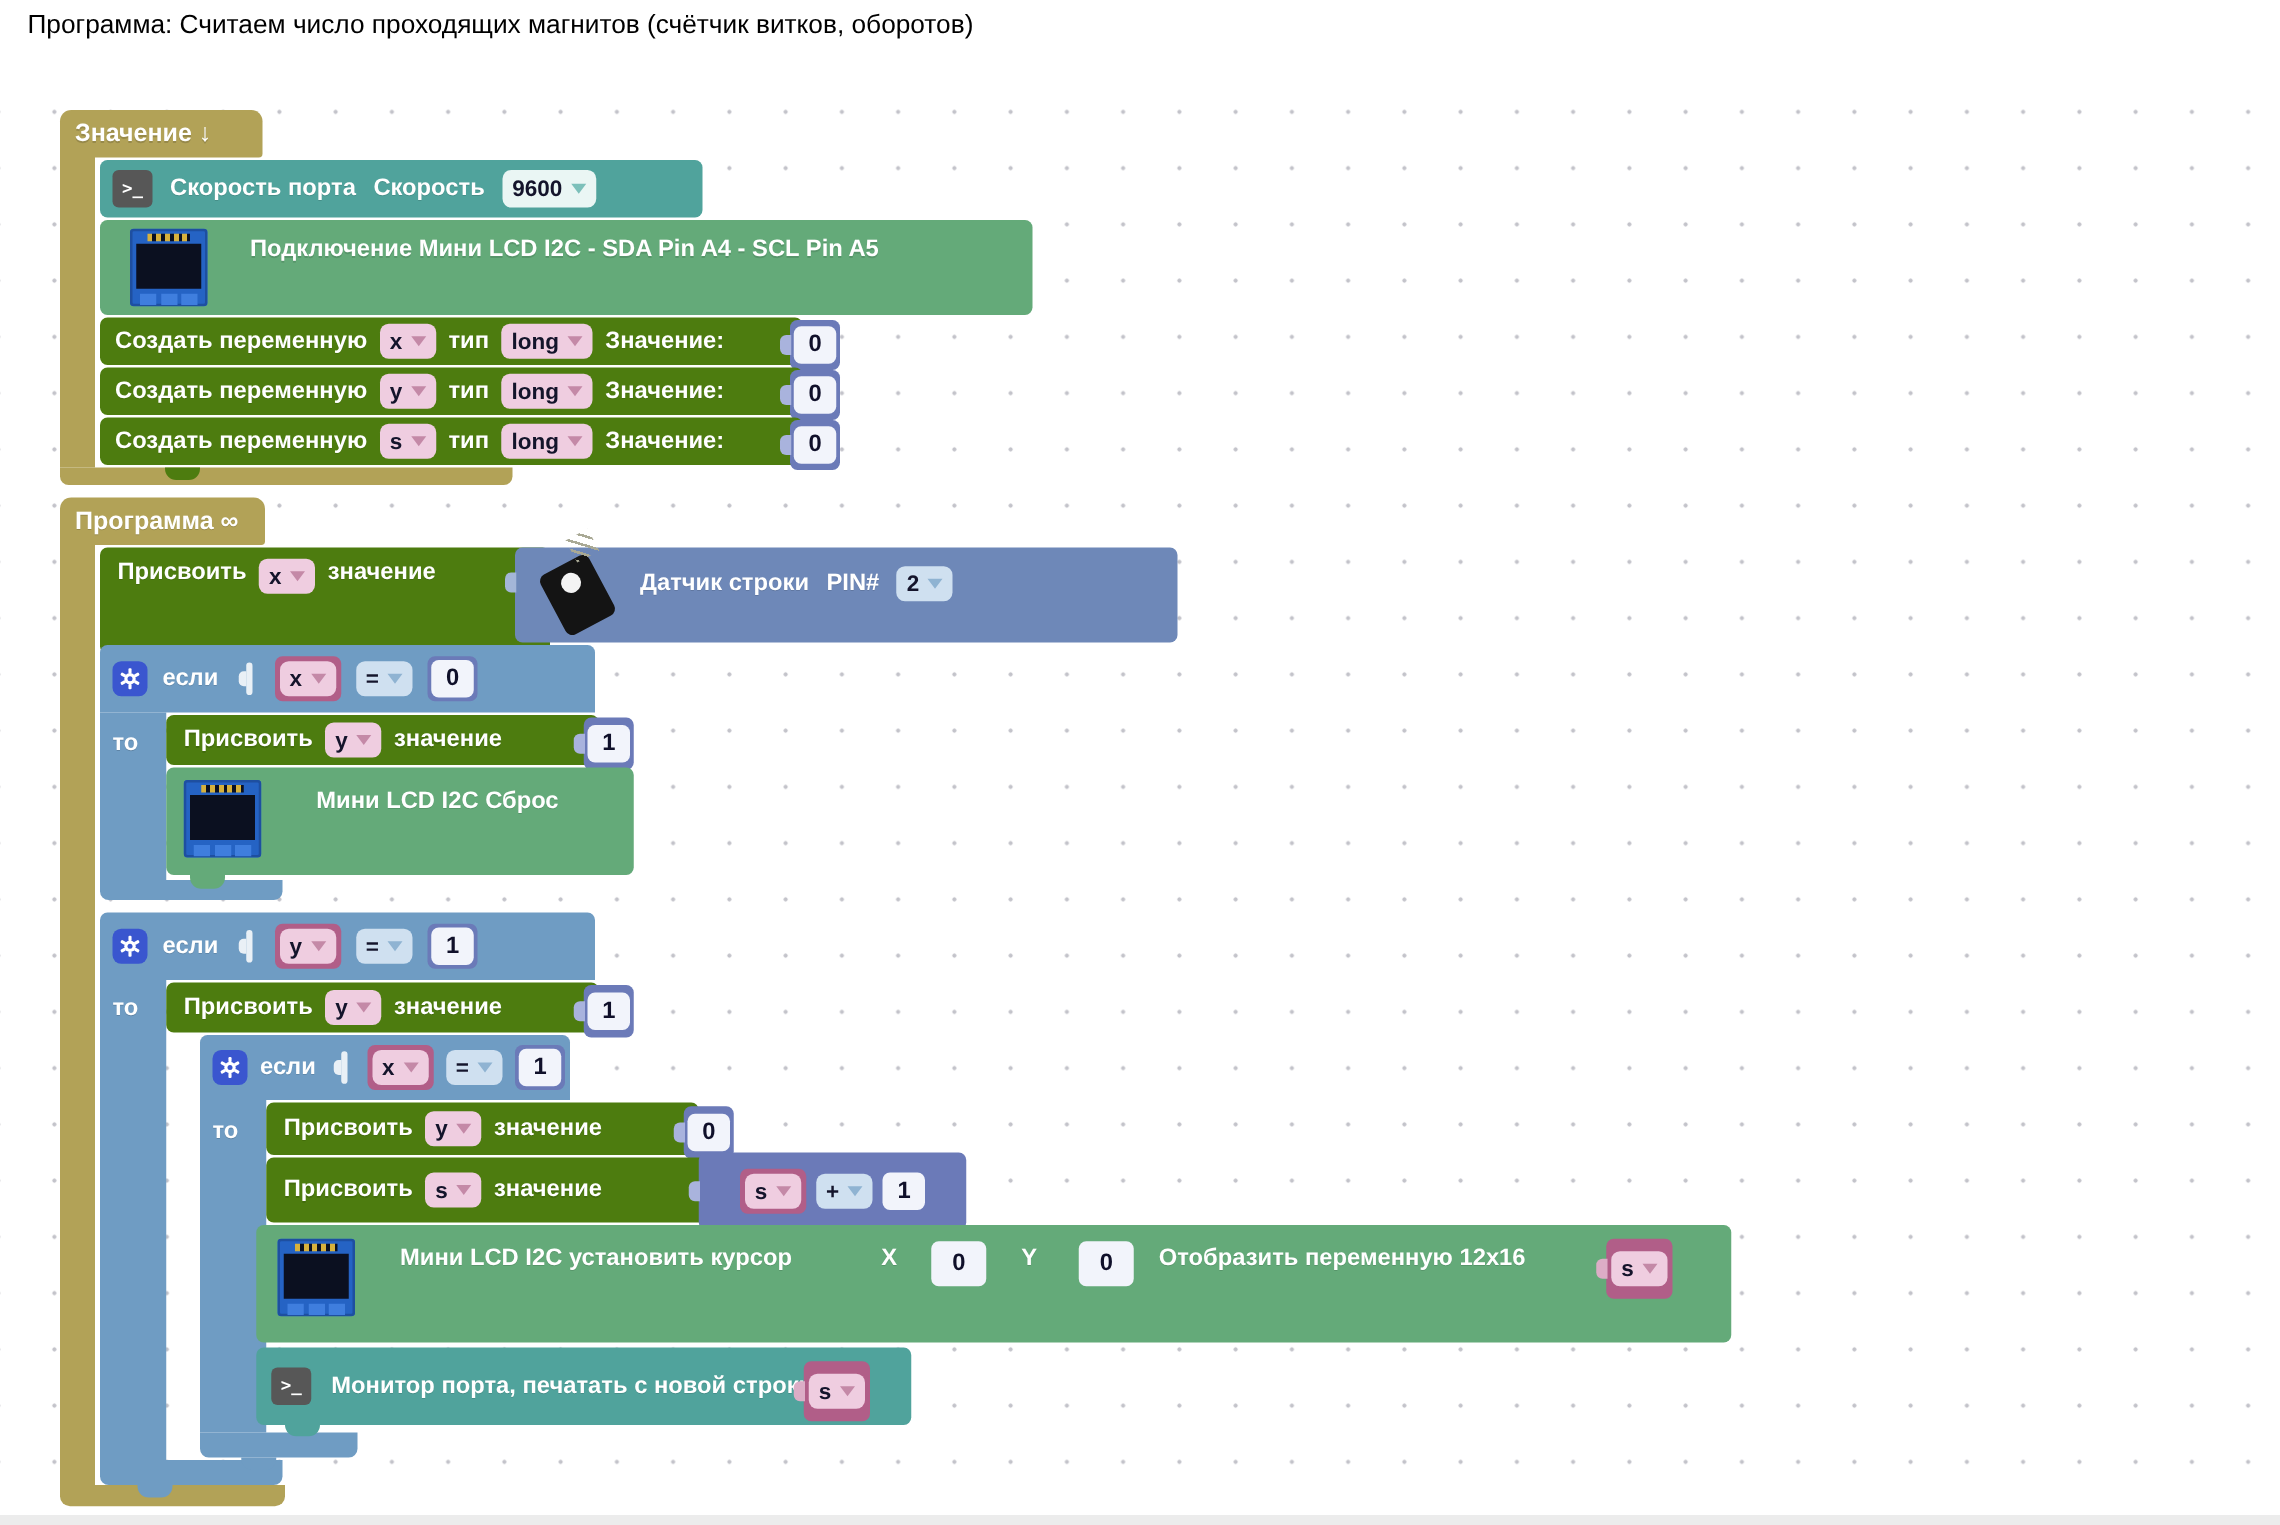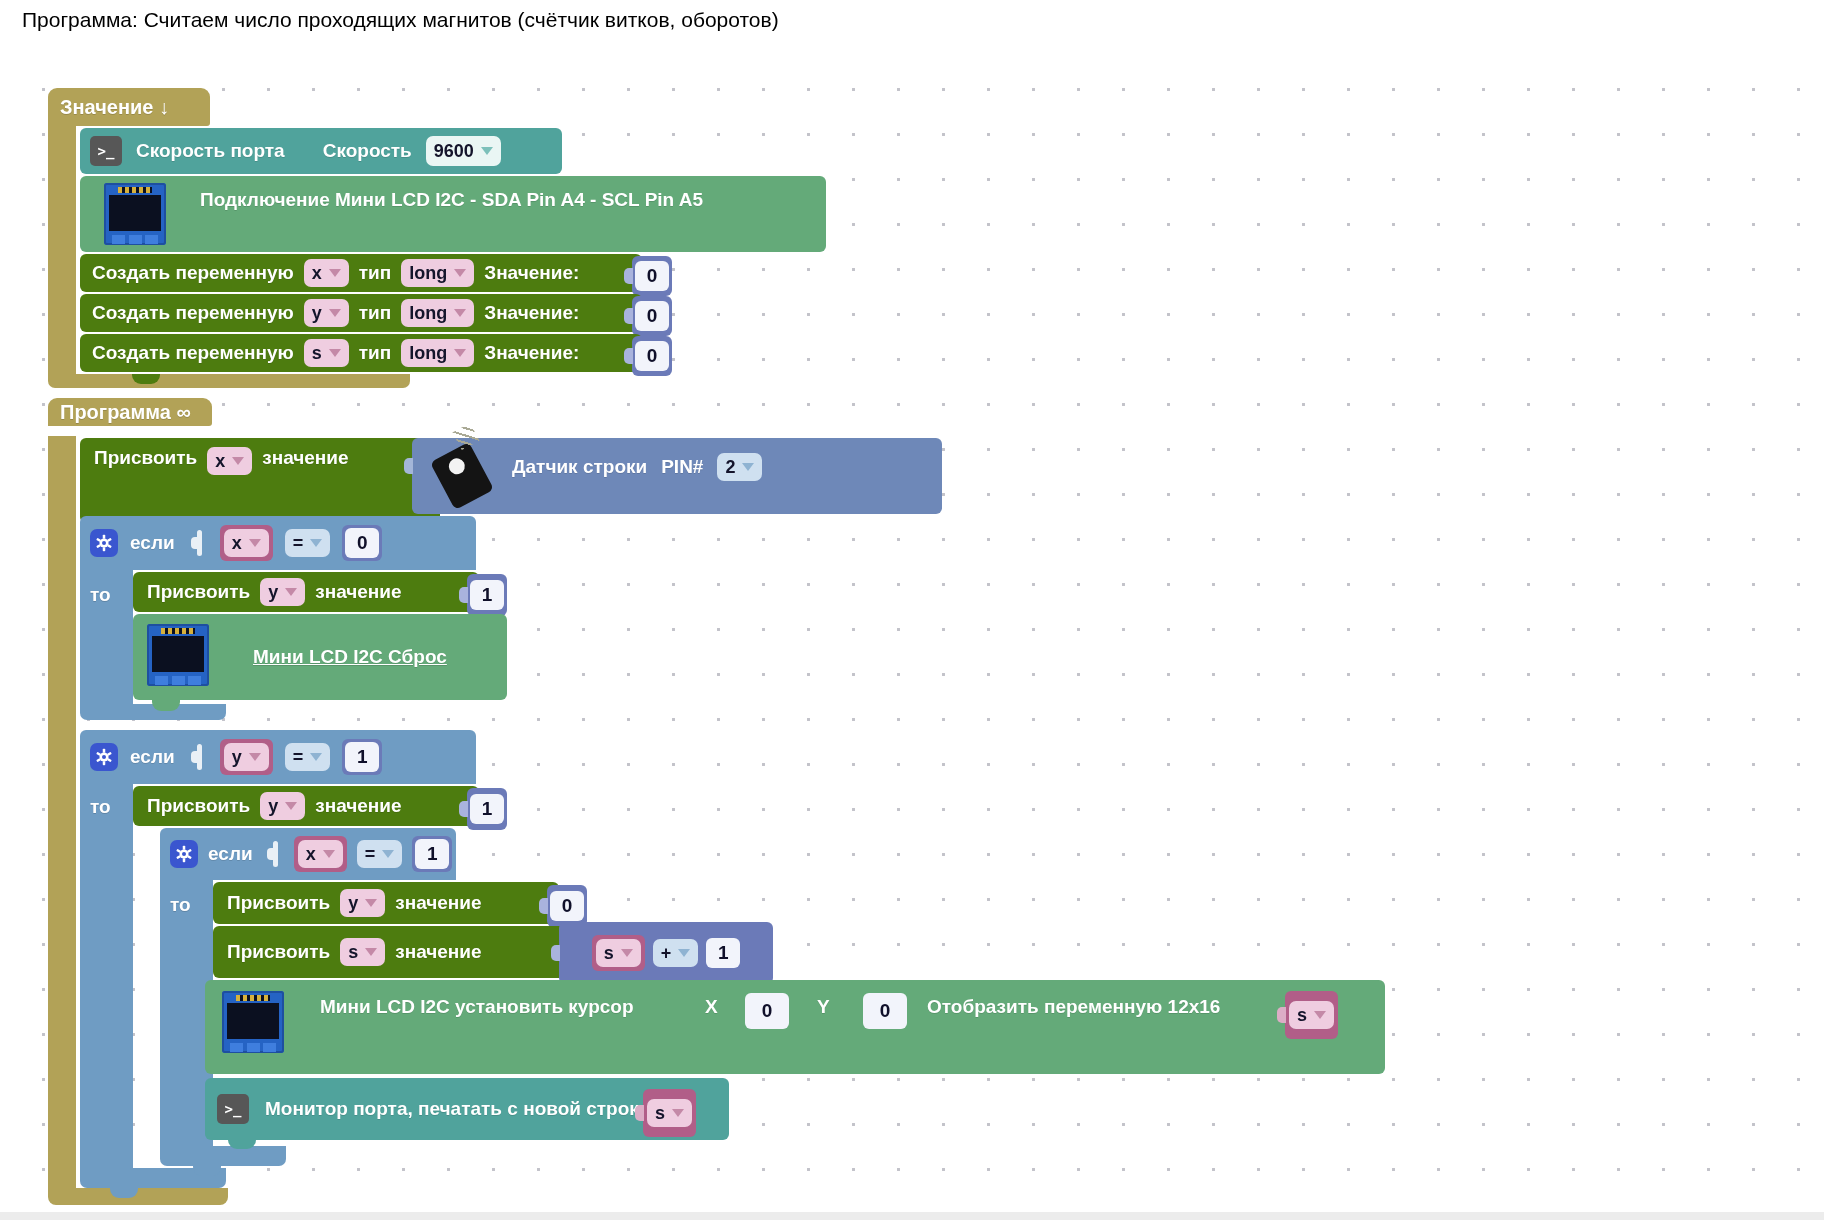"Скорость" span.lbl { margin-left: 24px -> 0 }
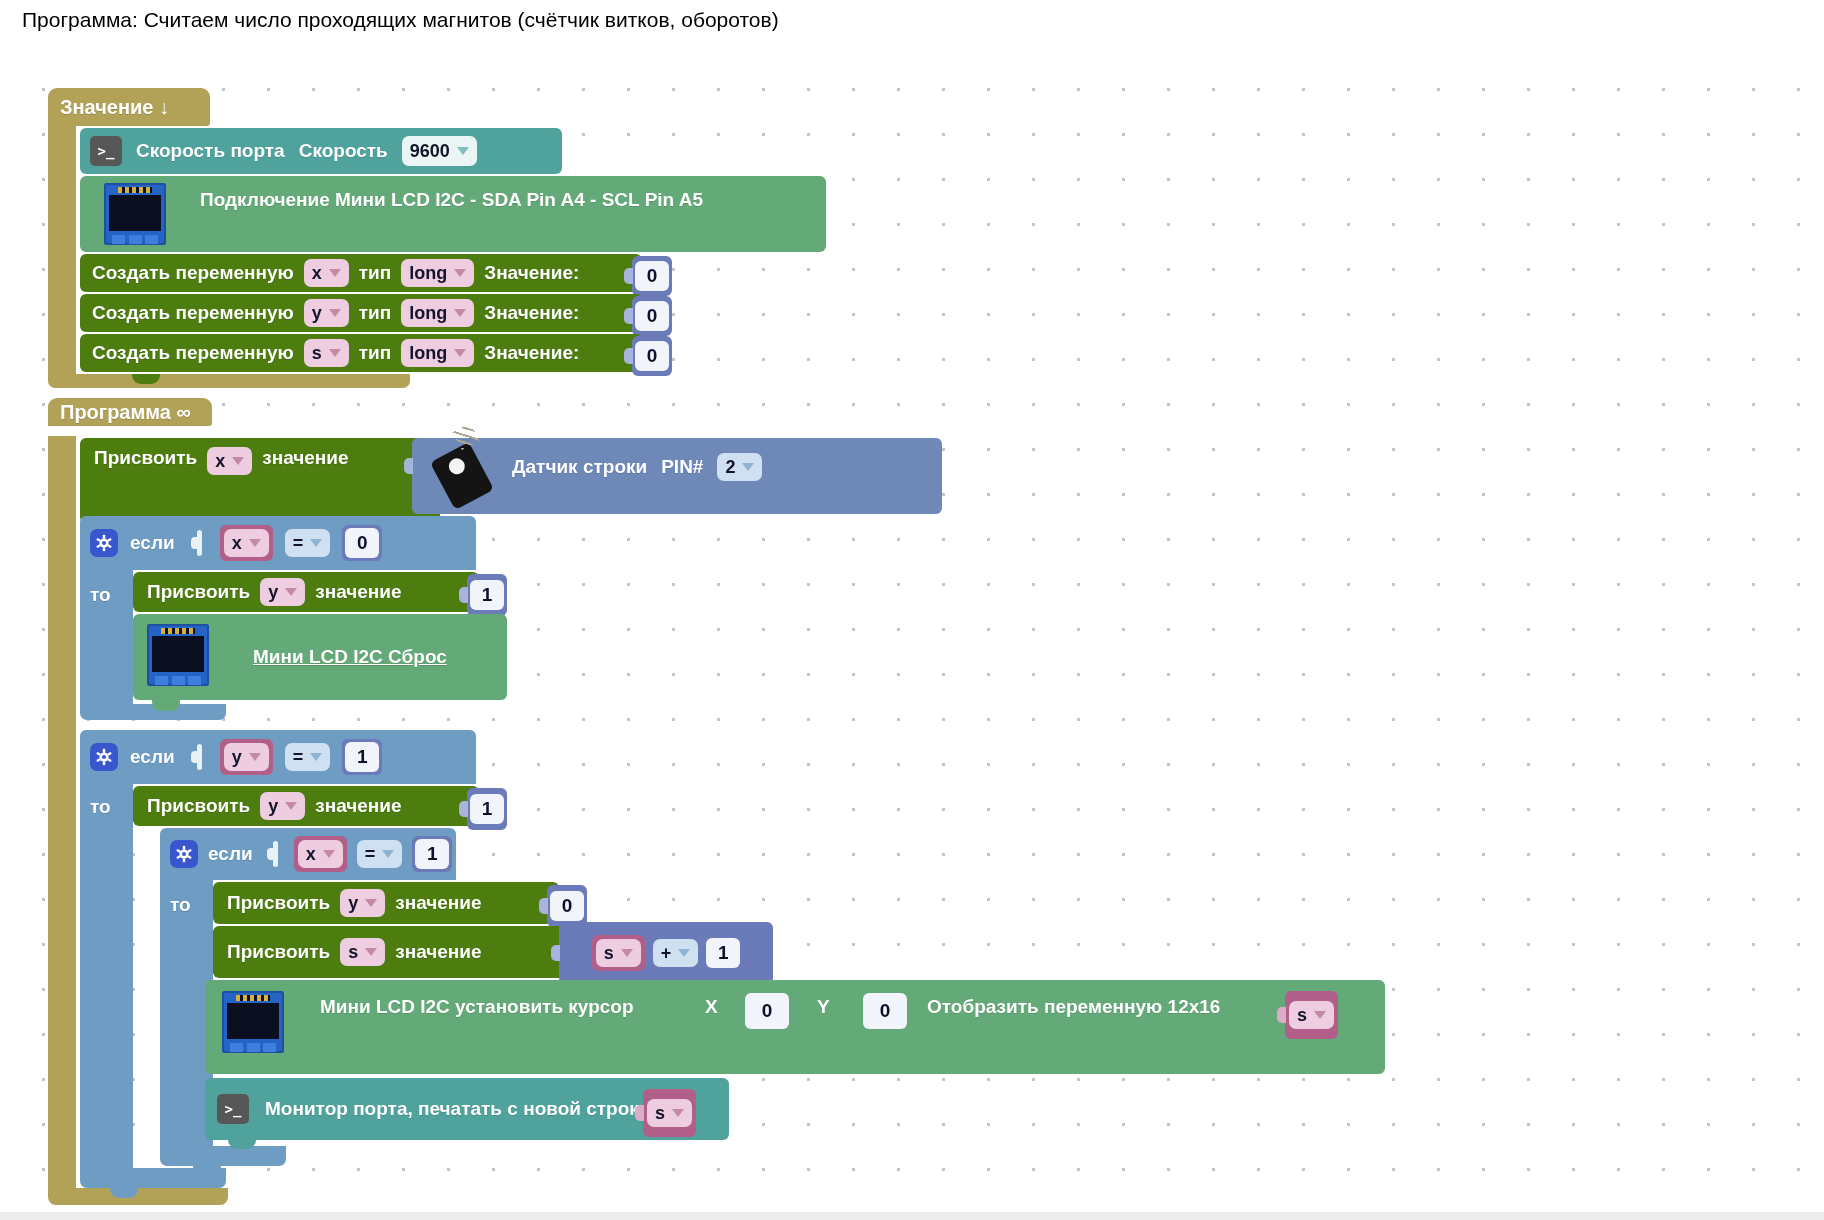"Программа ∞" div.hat { height: 28px -> 38px }
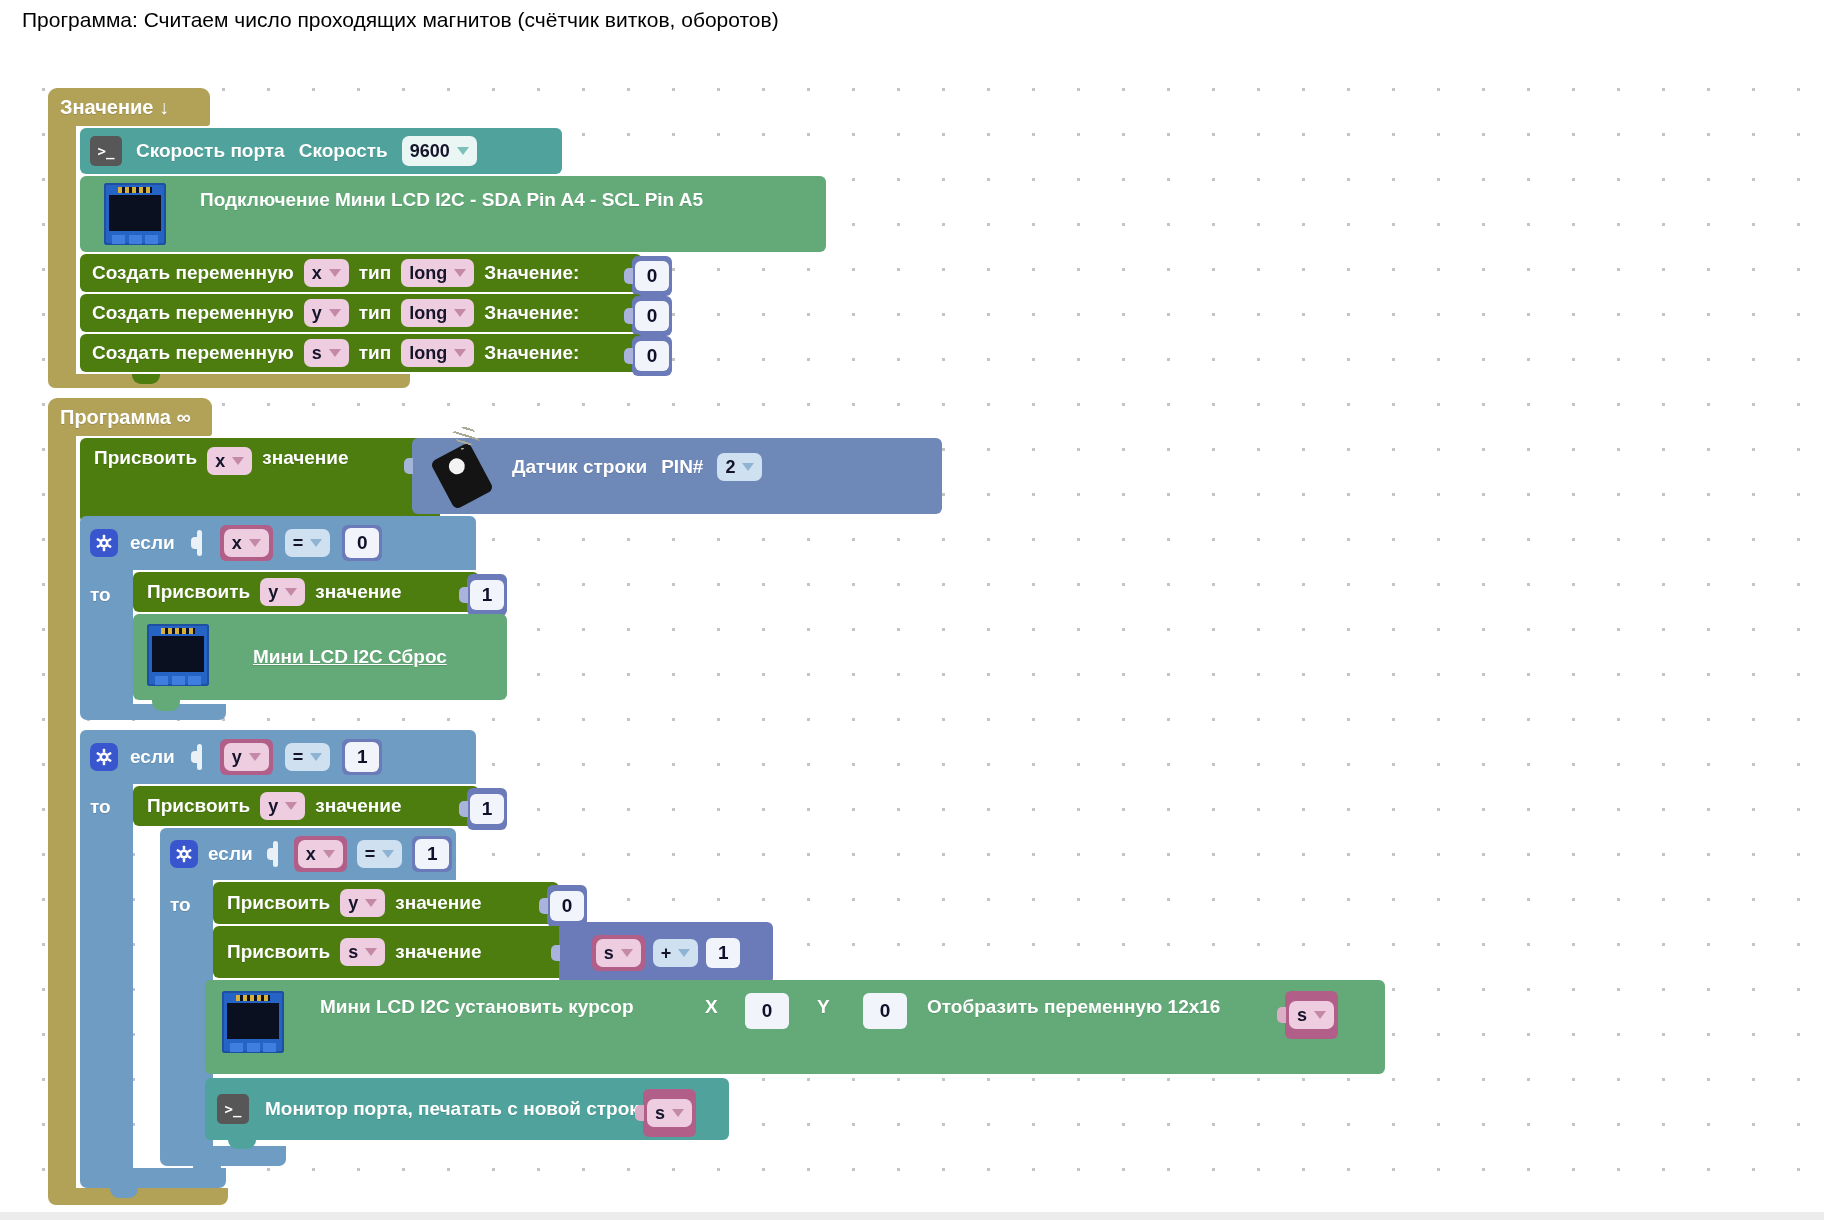"Мини LCD I2C Сброс" span.lbl { text-decoration: underline -> none; top: 32px -> 16px }
